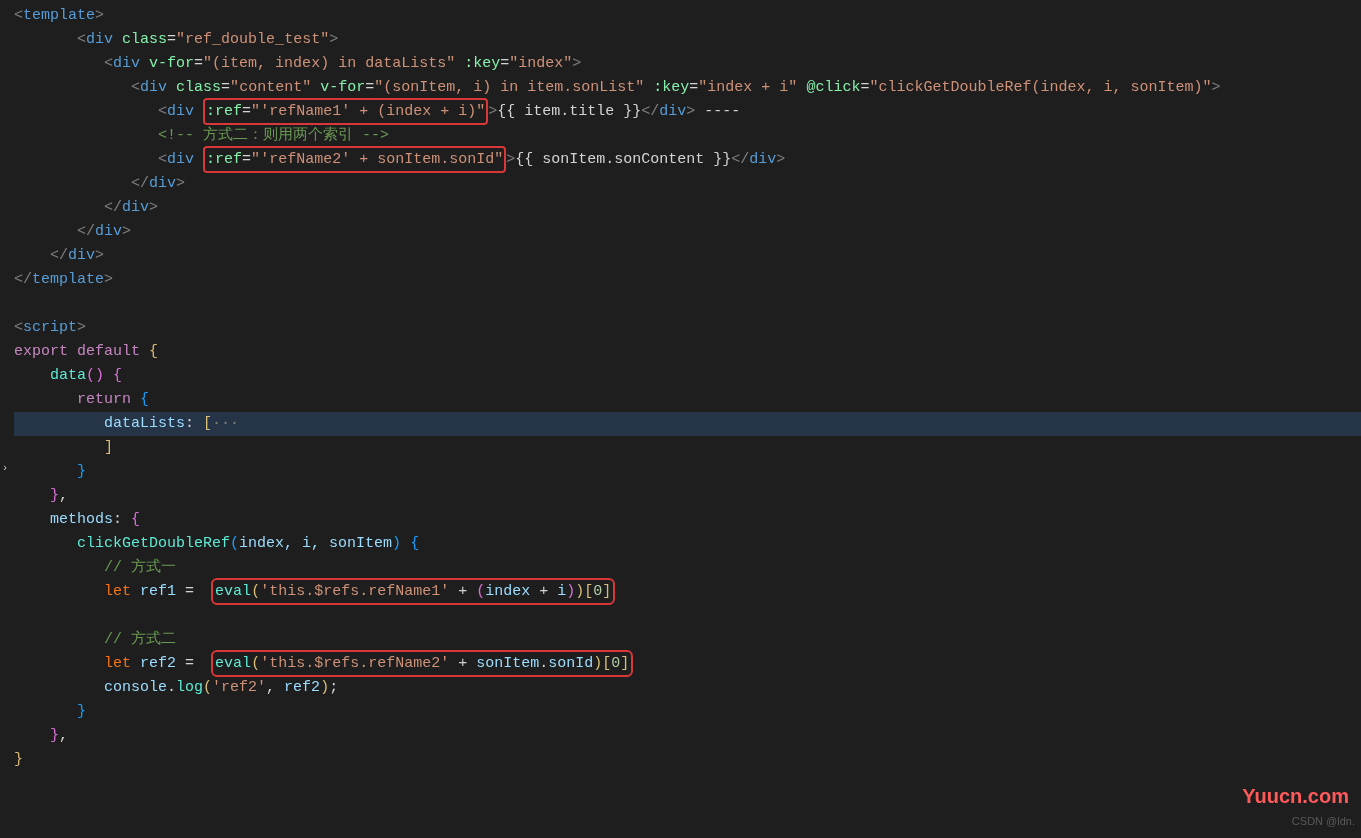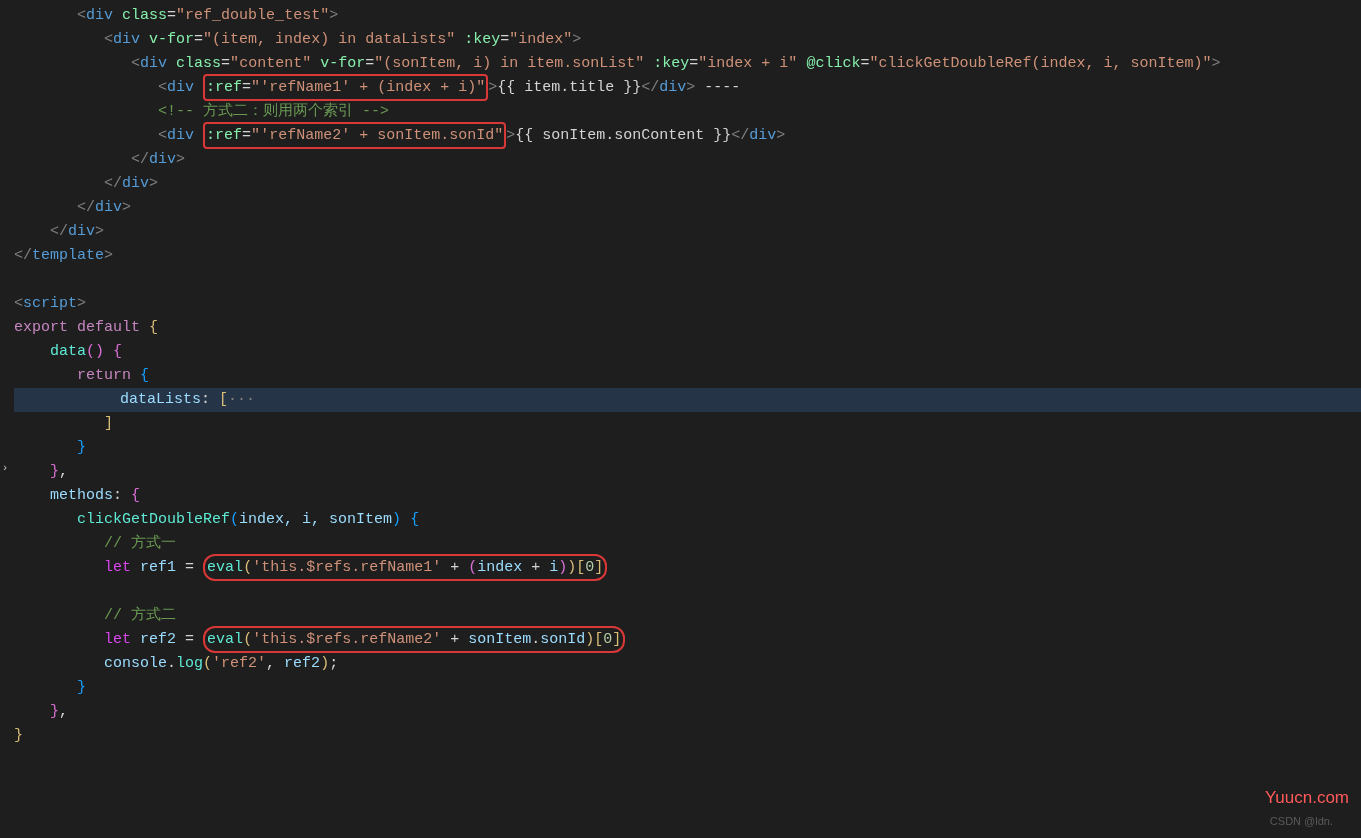"<template>" div.line { html: none -> <div><span>&lt;</span><span>template</span><span>&gt;</span></div> }
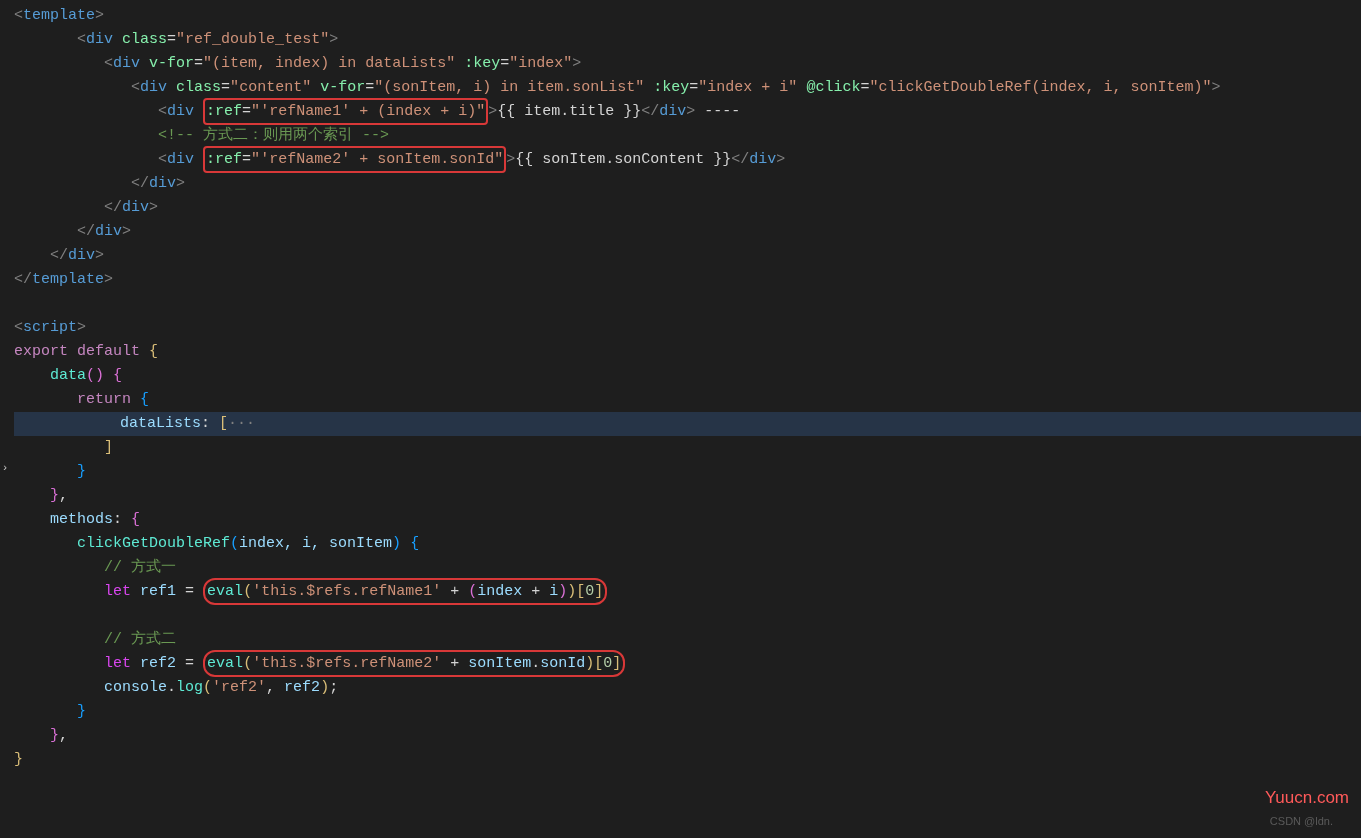"dataLists: [···" .line.hl { padding-left: 16px -> none }
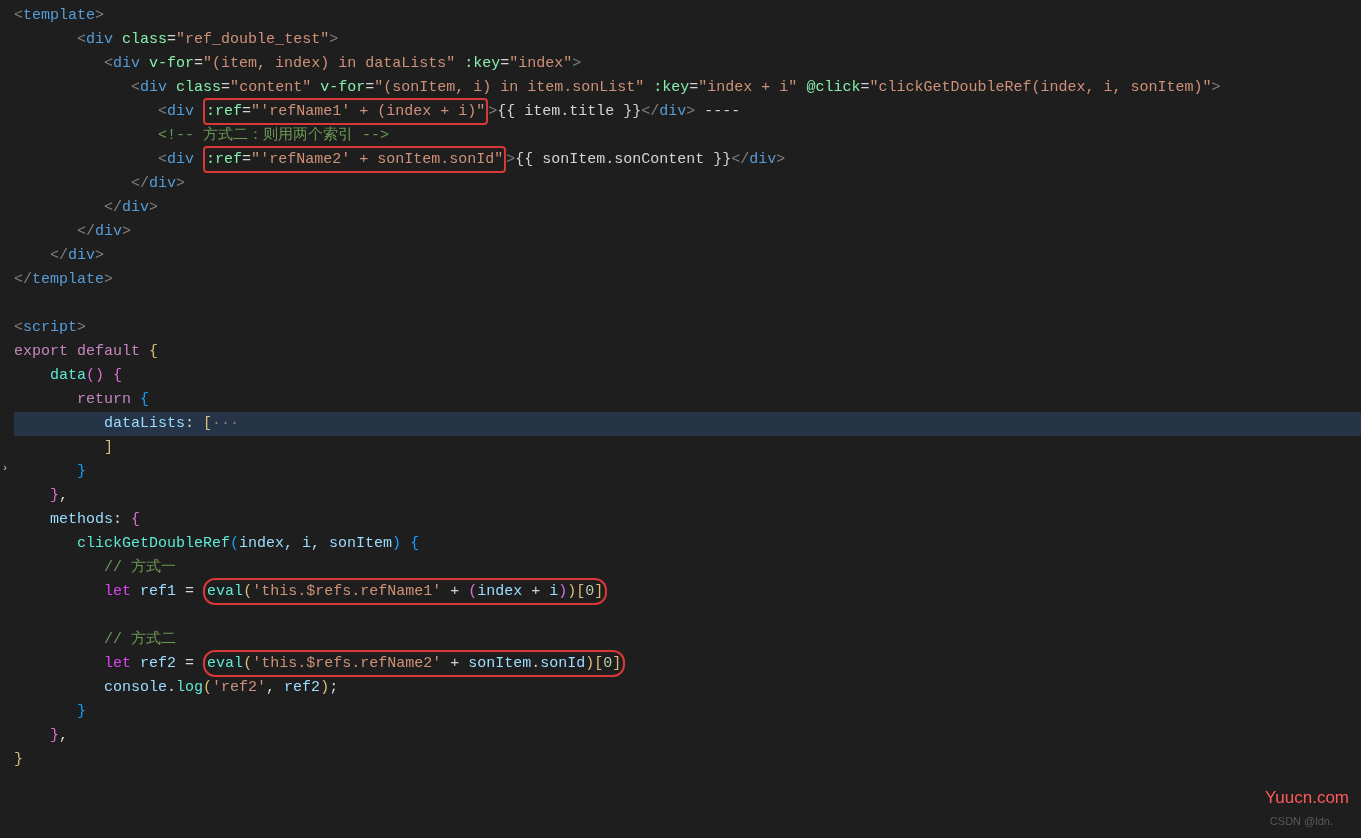"let" .kw { color: #d946ef -> #f97316 }
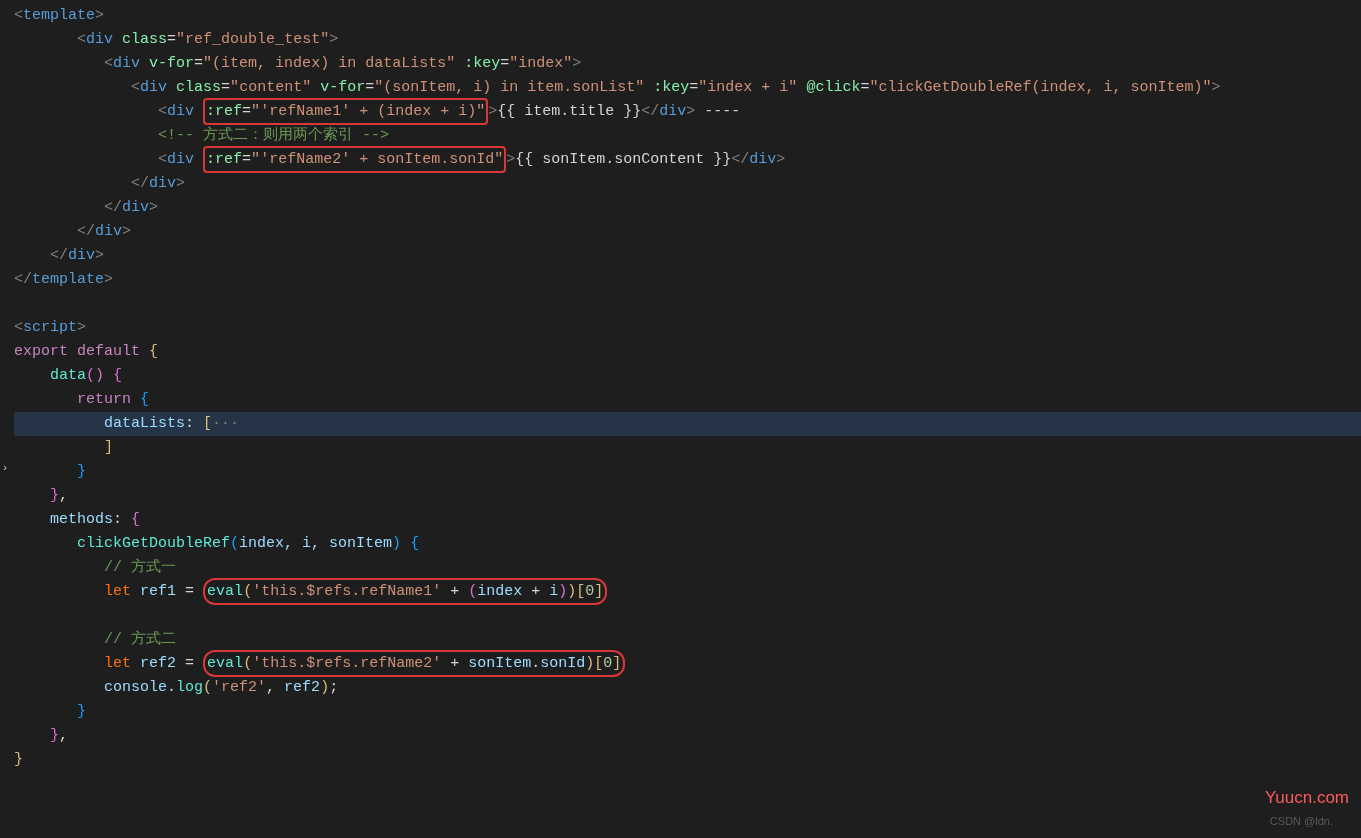"eval('this.$refs.refName1' + (index +" .hlbox2 { border-radius: 12px -> 6px; margin: -2px 0 -> -2px 8px }
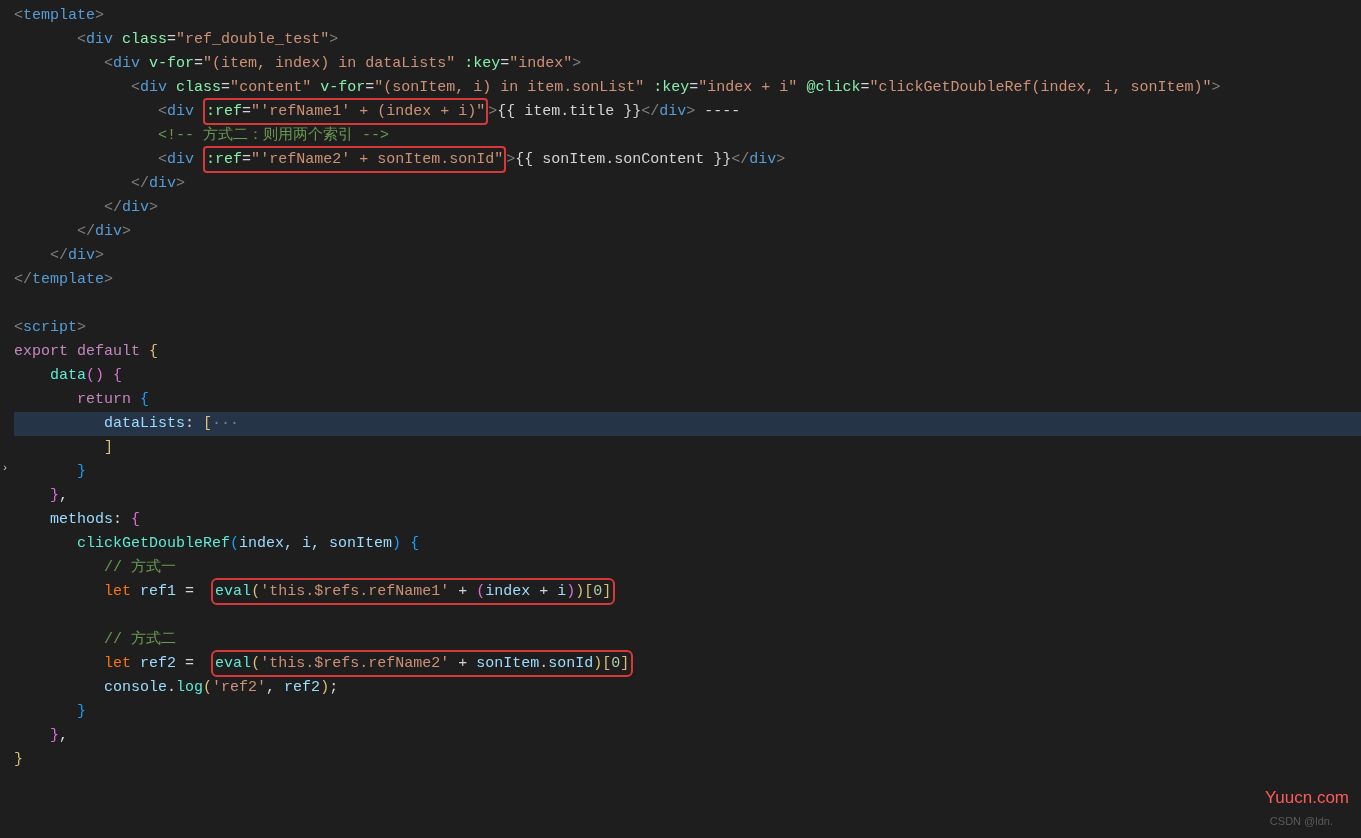"Yuucn.com" .water1 { font-size: 17px -> 20px; font-weight: normal -> bold }
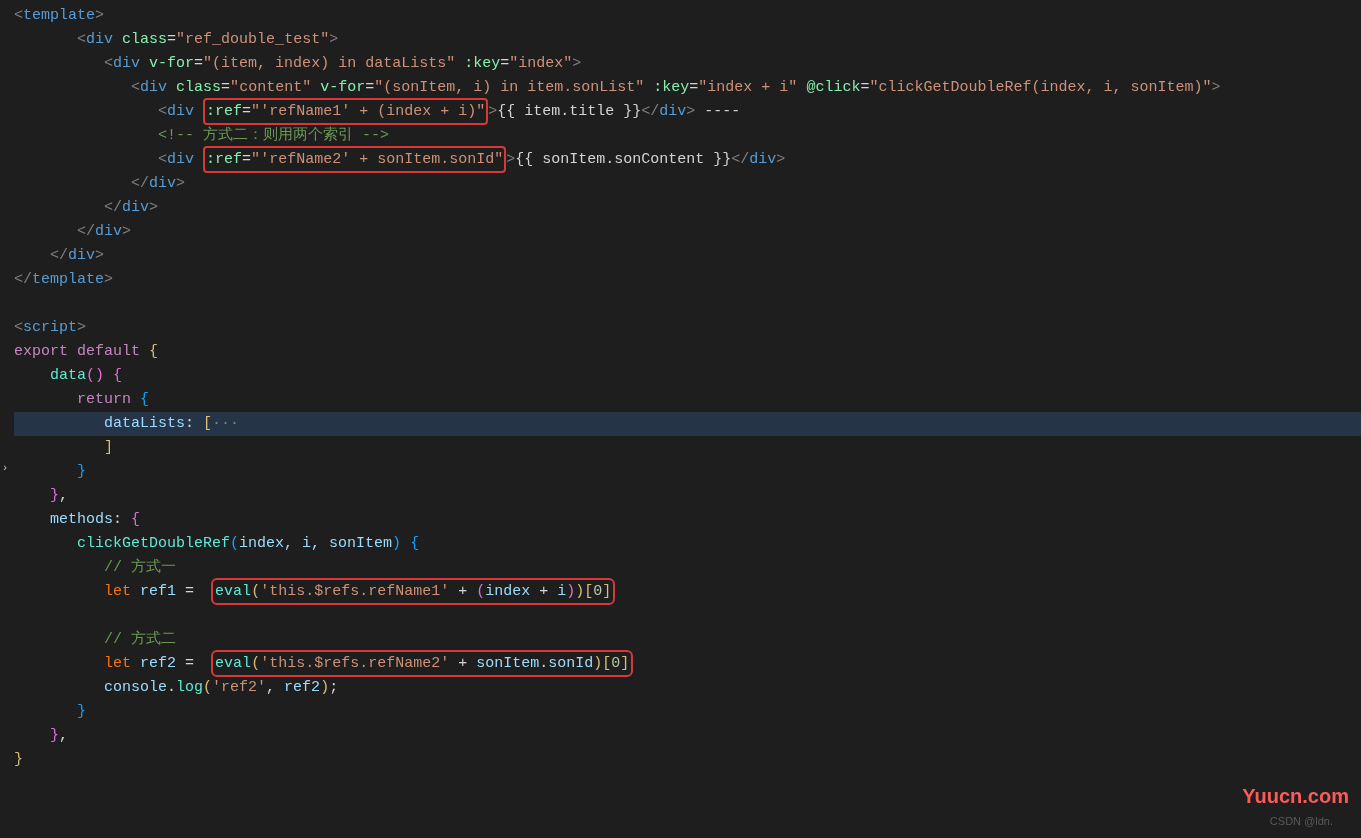"CSDN @ldn." .water2 { right: 28px -> 6px }
